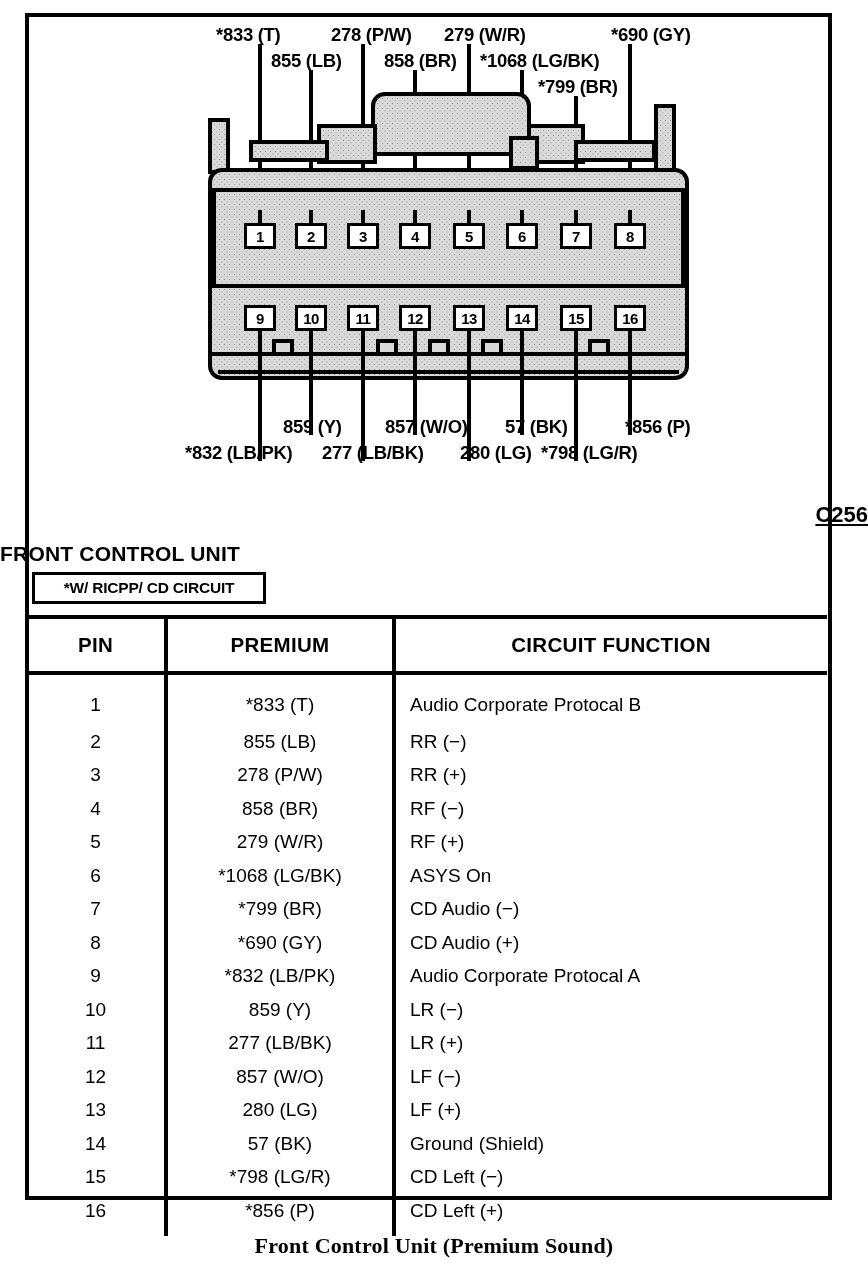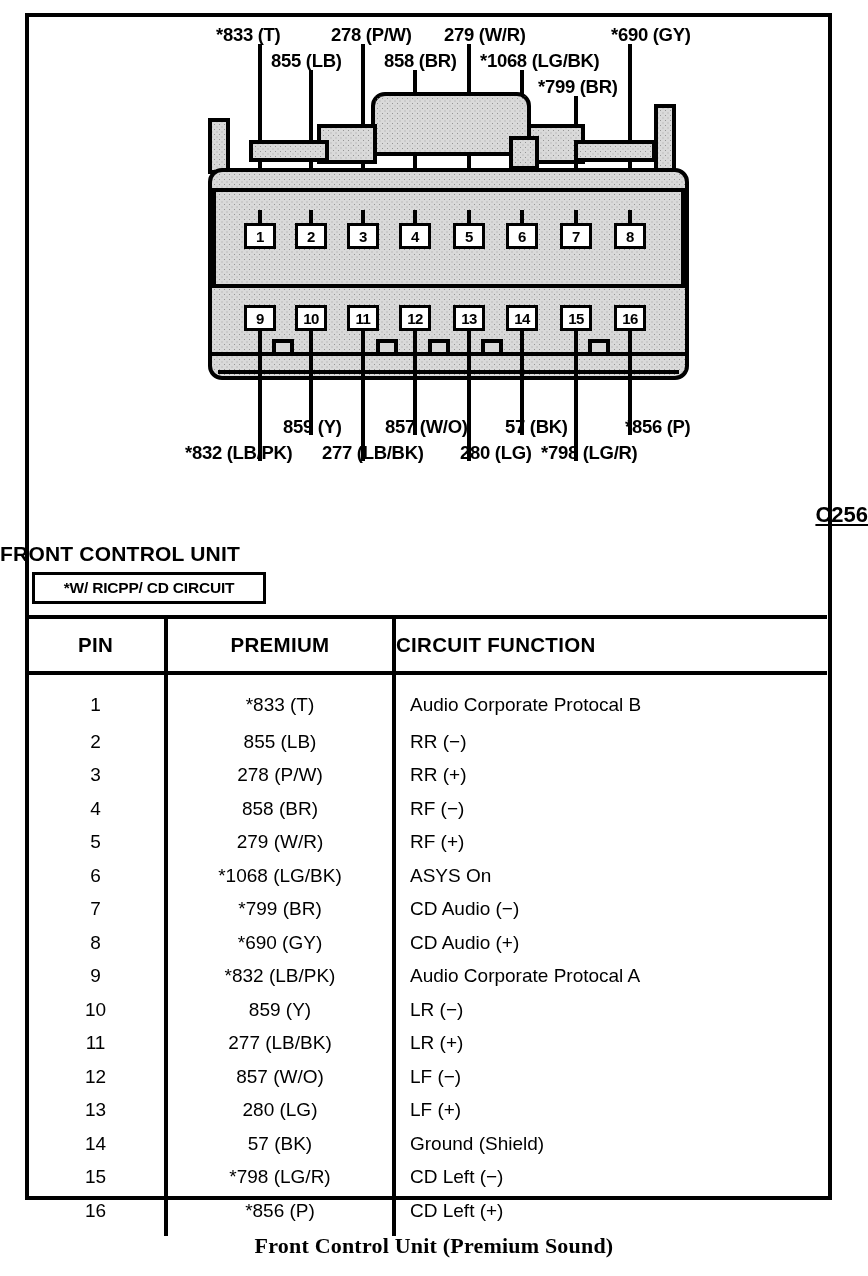"CIRCUIT FUNCTION" th.col-fn { text-align: left -> center }
